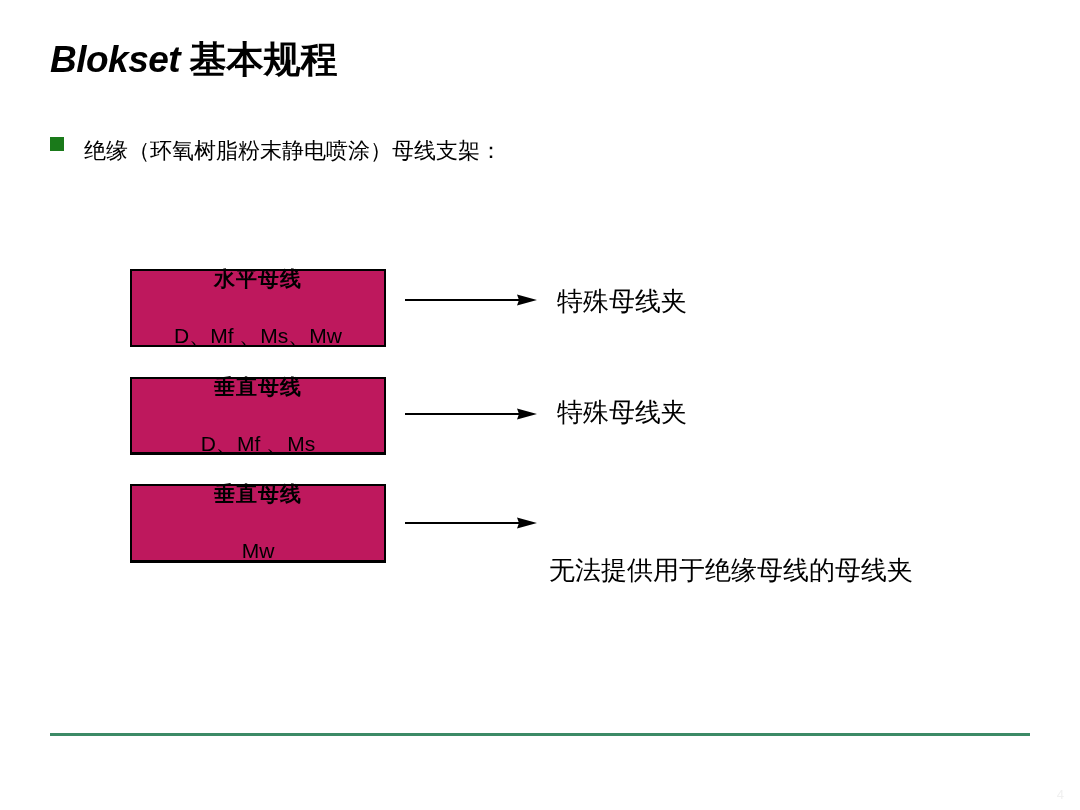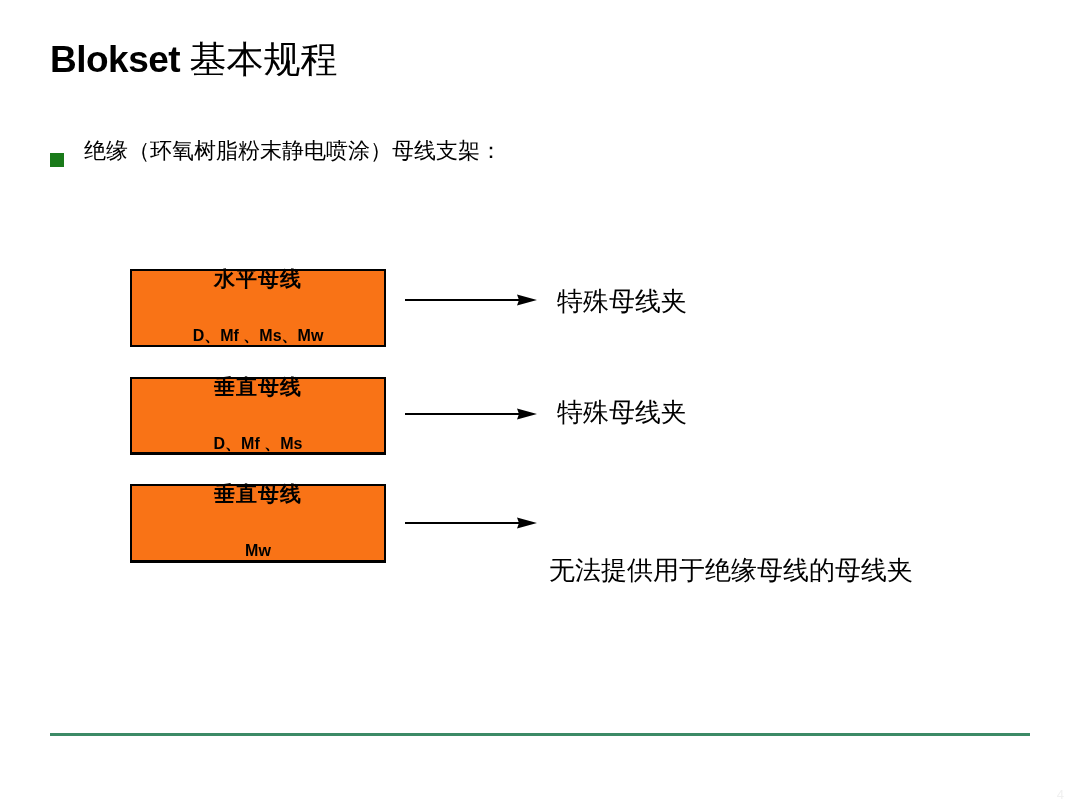"Blokset" #slide-title .latin { font-style: none -> italic }
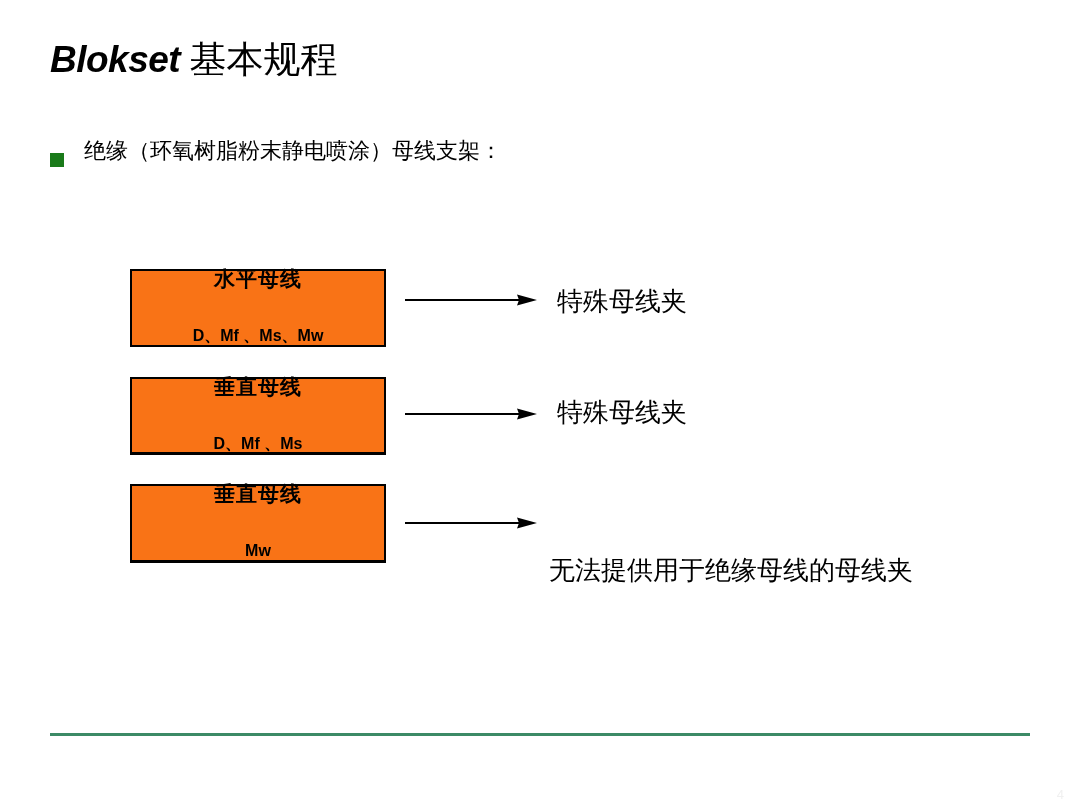"基本规程" #slide-title .cjk { font-weight: normal -> bold }
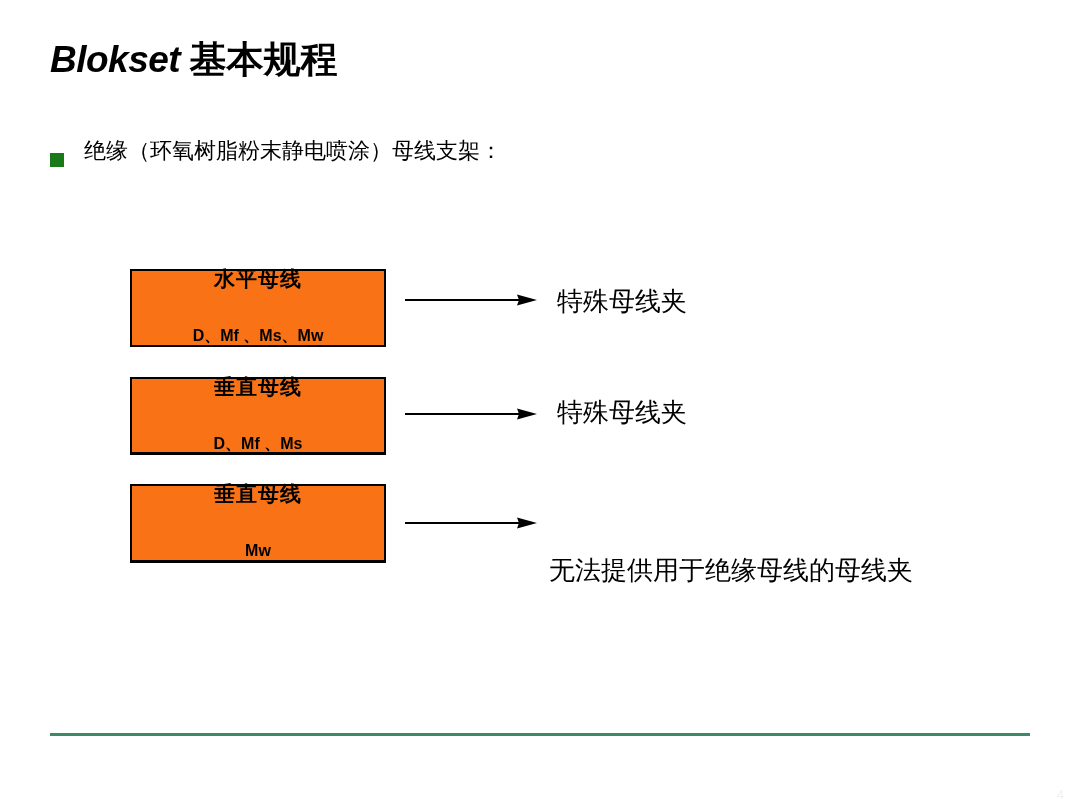"绝缘（环氧树脂粉末静电喷涂）母线支架：" #bullet-row { align-items: flex-end -> flex-start }
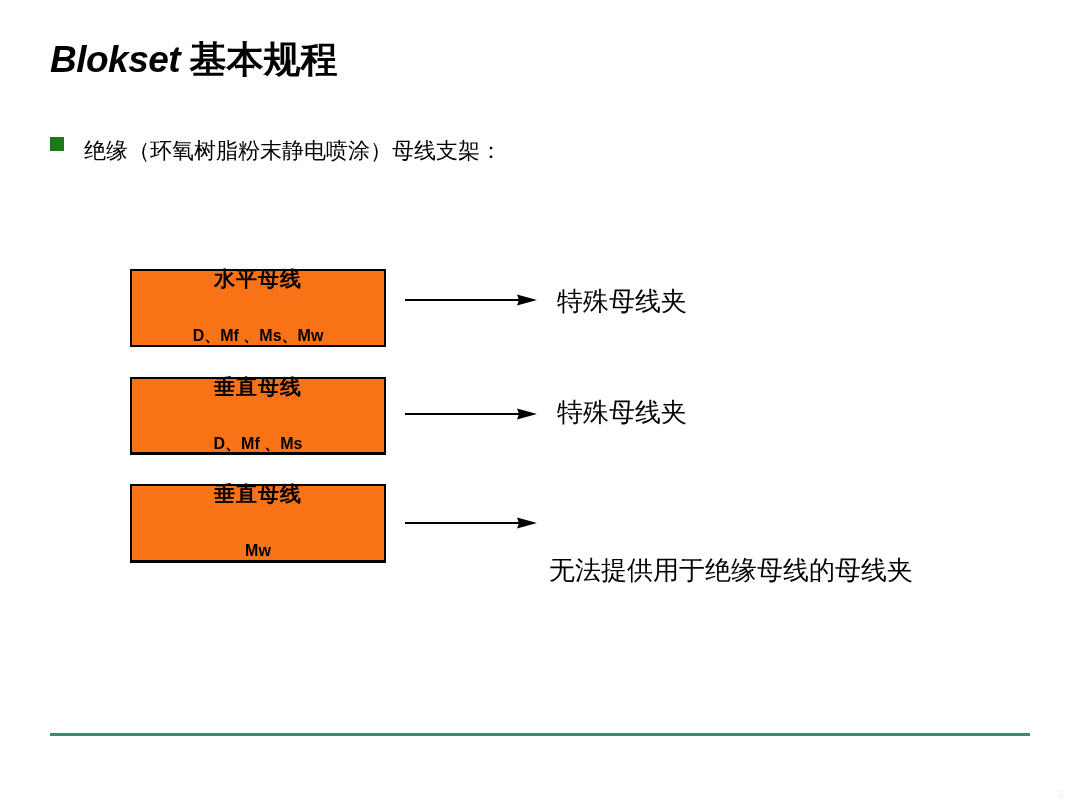"水平母线" .flow-box { background: #f97316 -> #be185d }
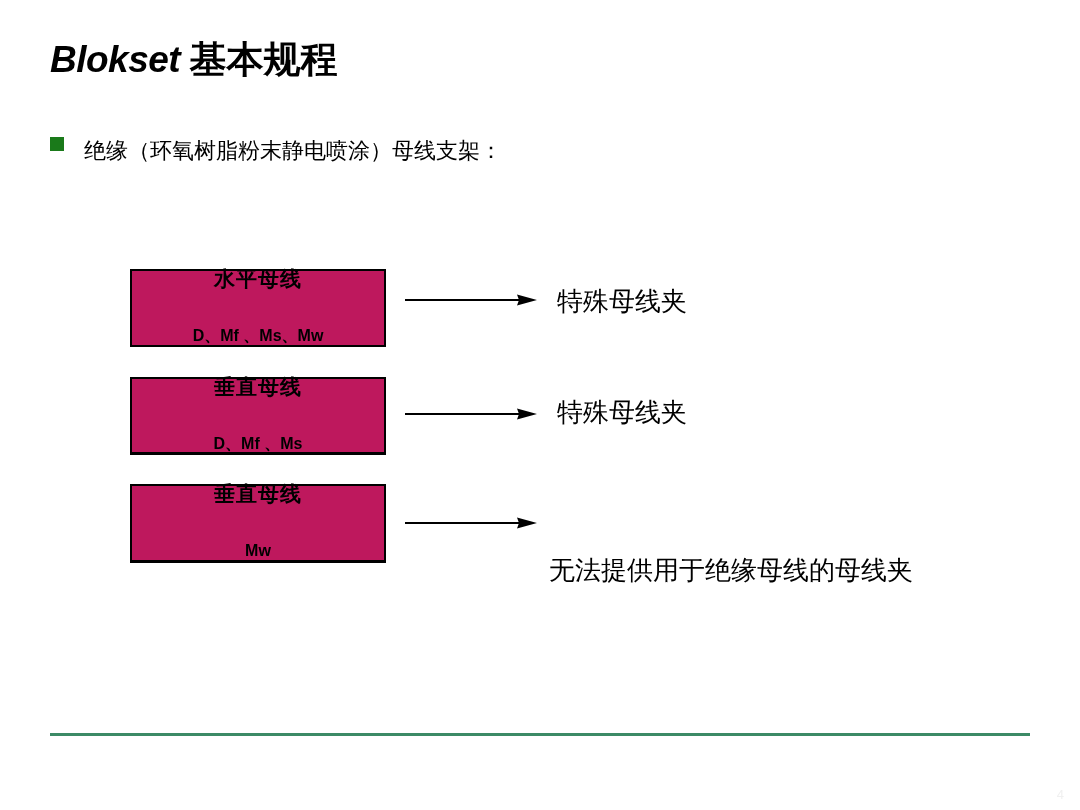"D、Mf 、Ms、Mw" .flow-box .box-sub { font-size: 16px -> 21px; font-weight: bold -> normal }
